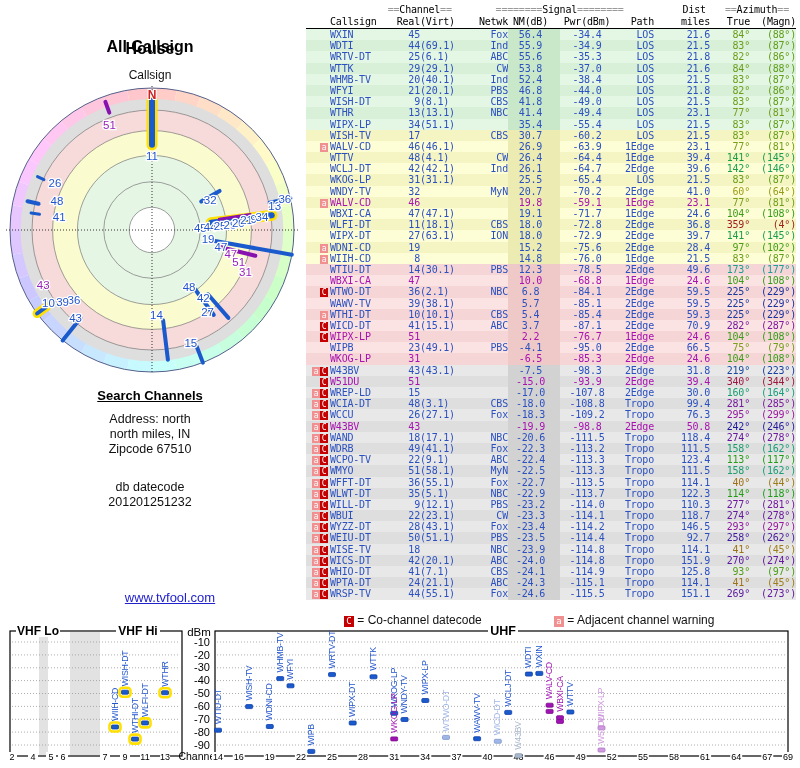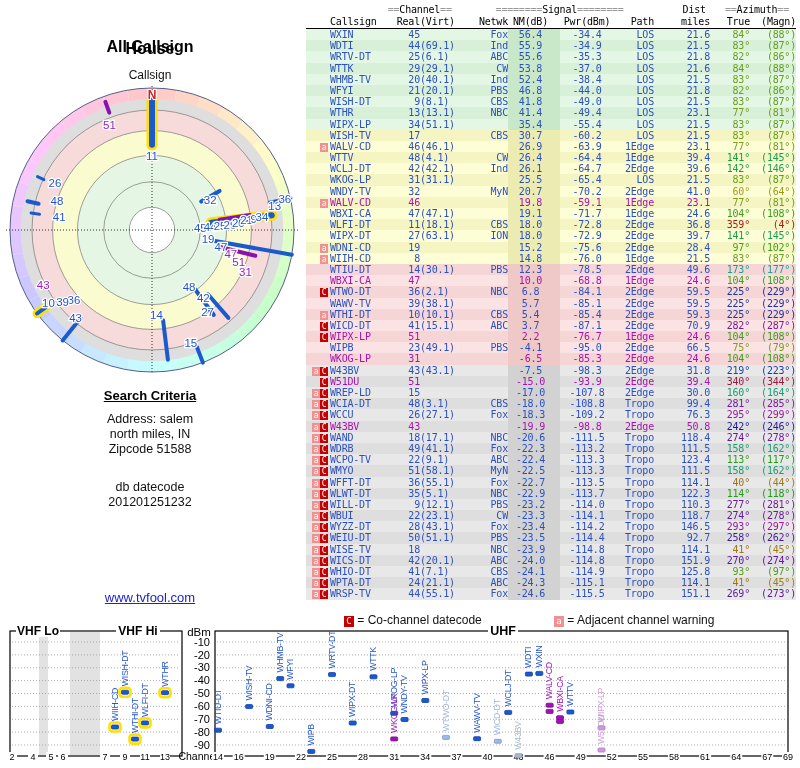"Search Criteria" div.abs { text: Criteria -> Channels }
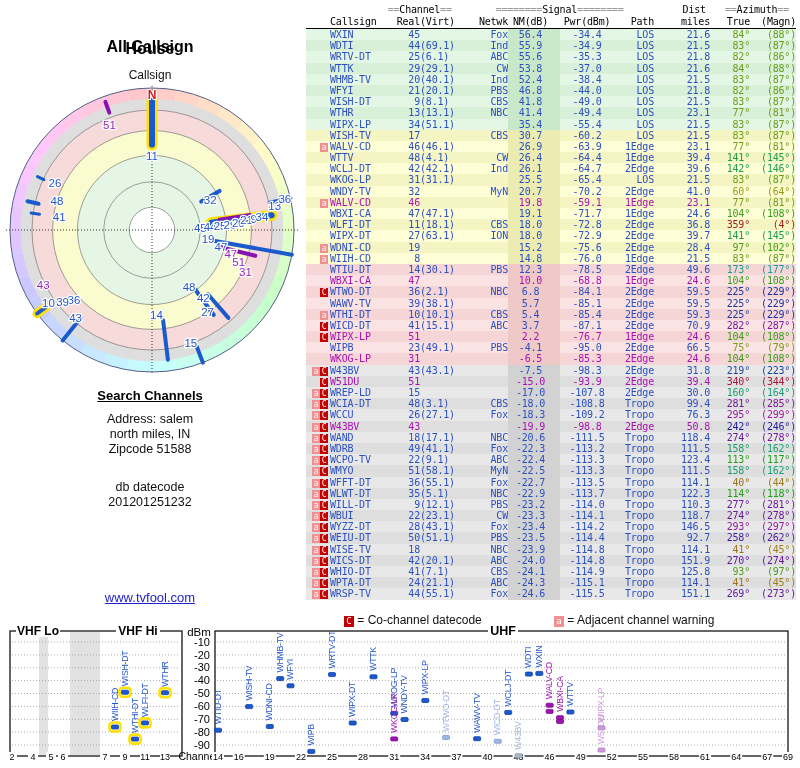"Address: salem" div.abs { text: salem -> north }
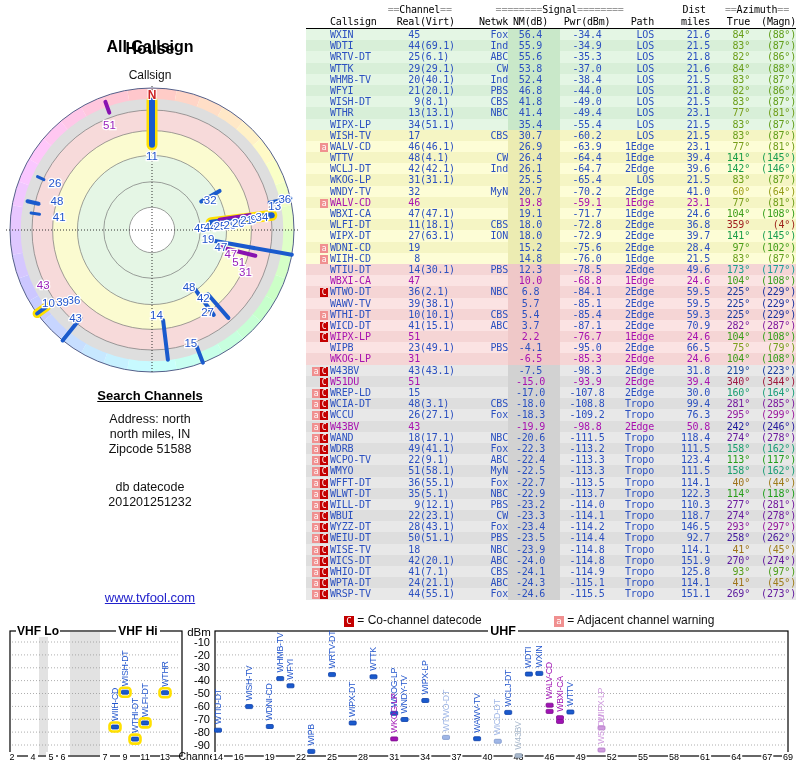"Zipcode 51588" div.abs { text: 51588 -> 67510 }
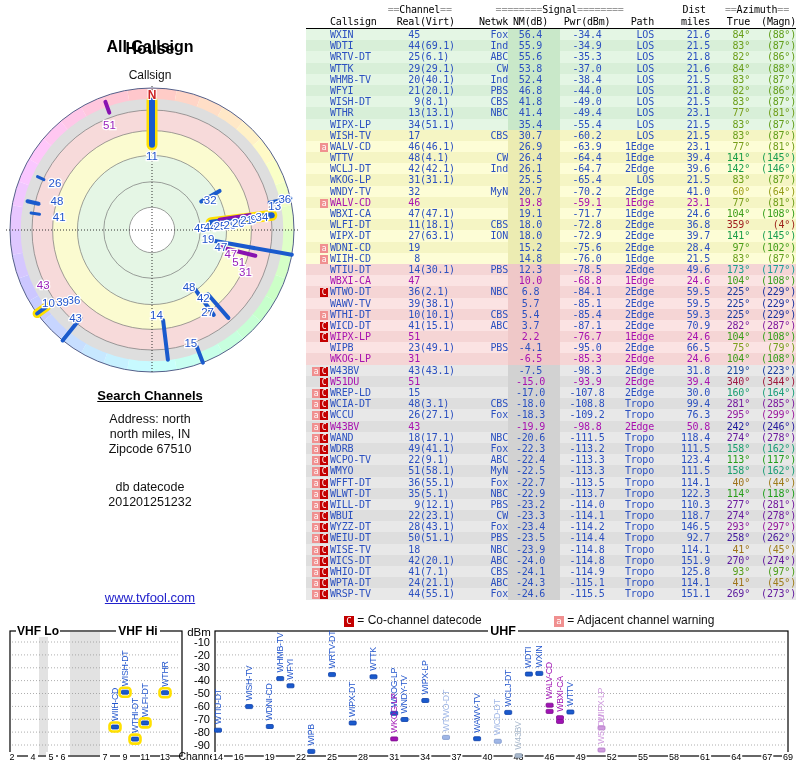"www.tvfool.com" div.abs { padding-left: none -> 20px }
